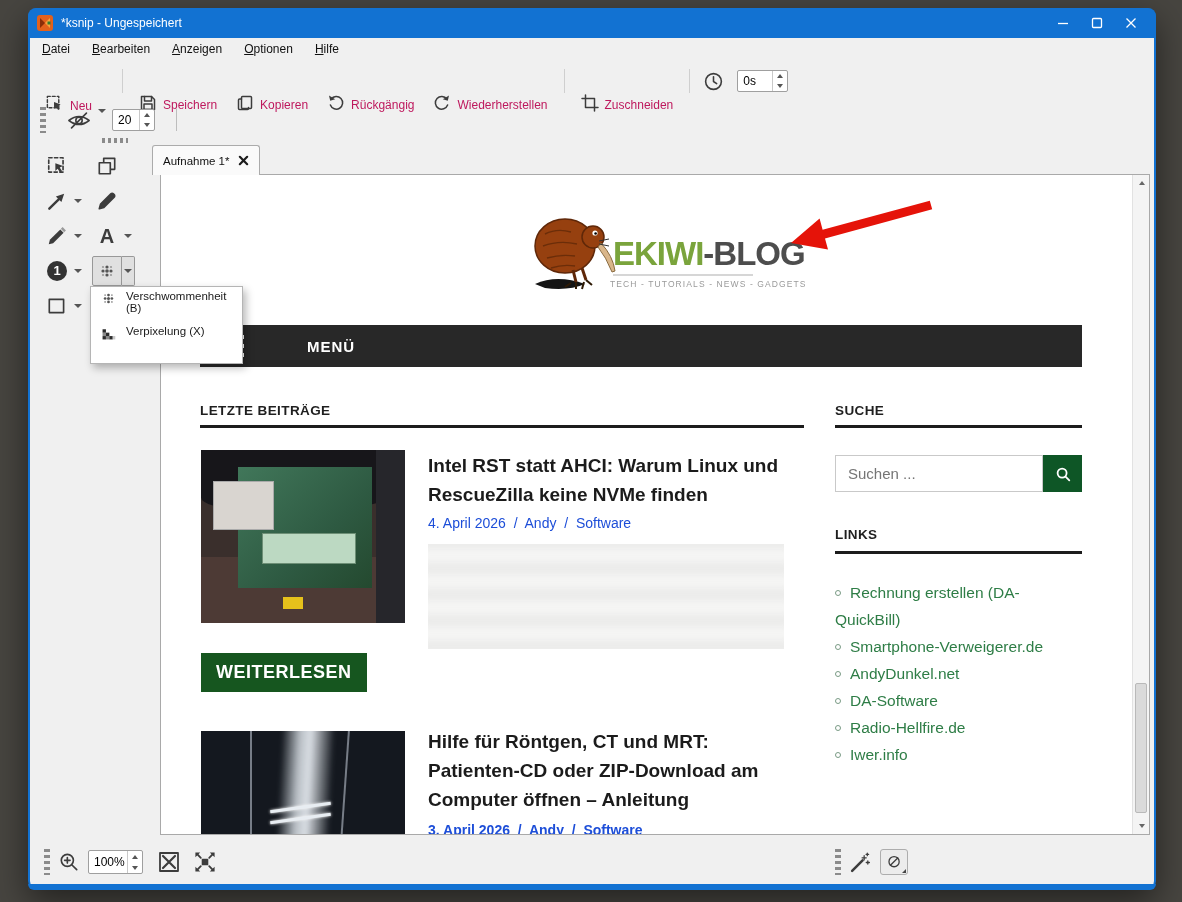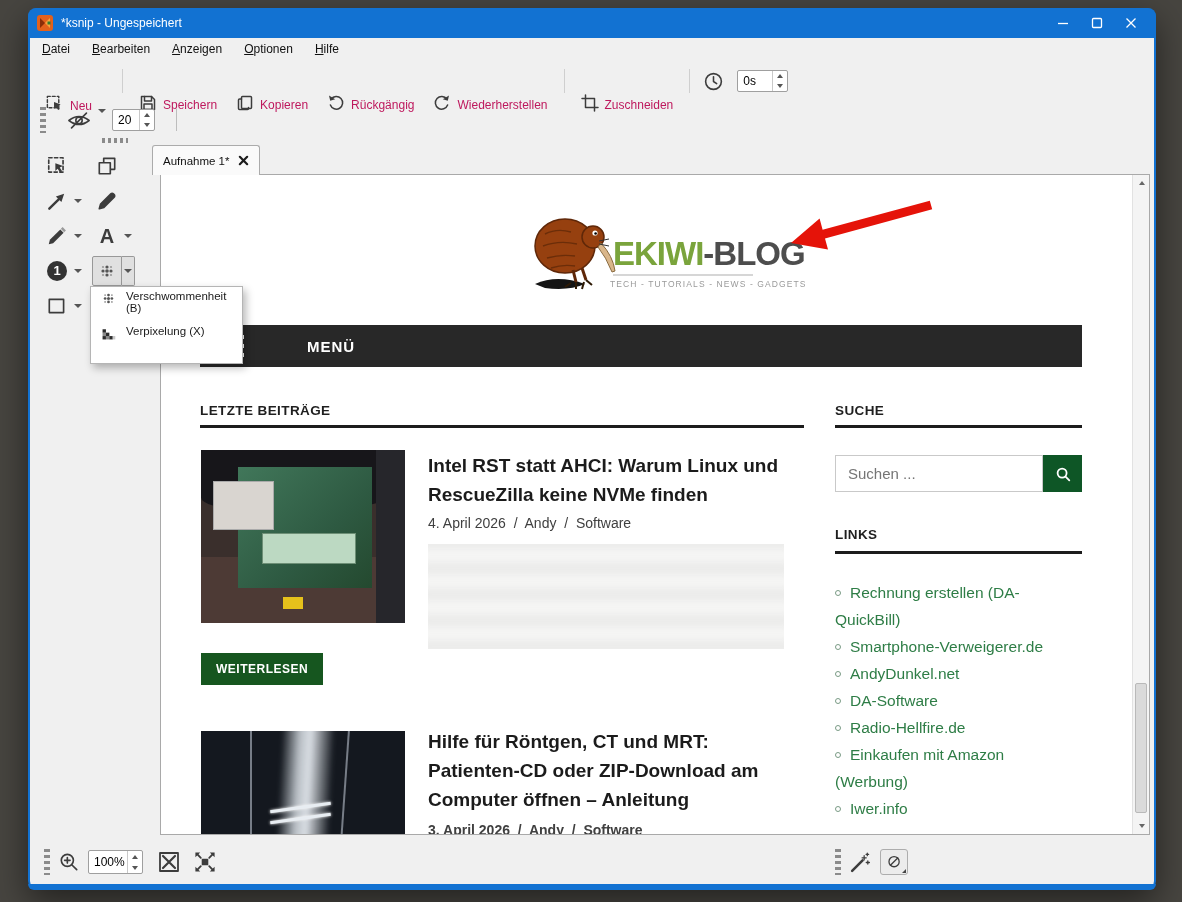"4. April 2026 / Andy" .art-meta { color: #404040 -> #1d4ed8 }
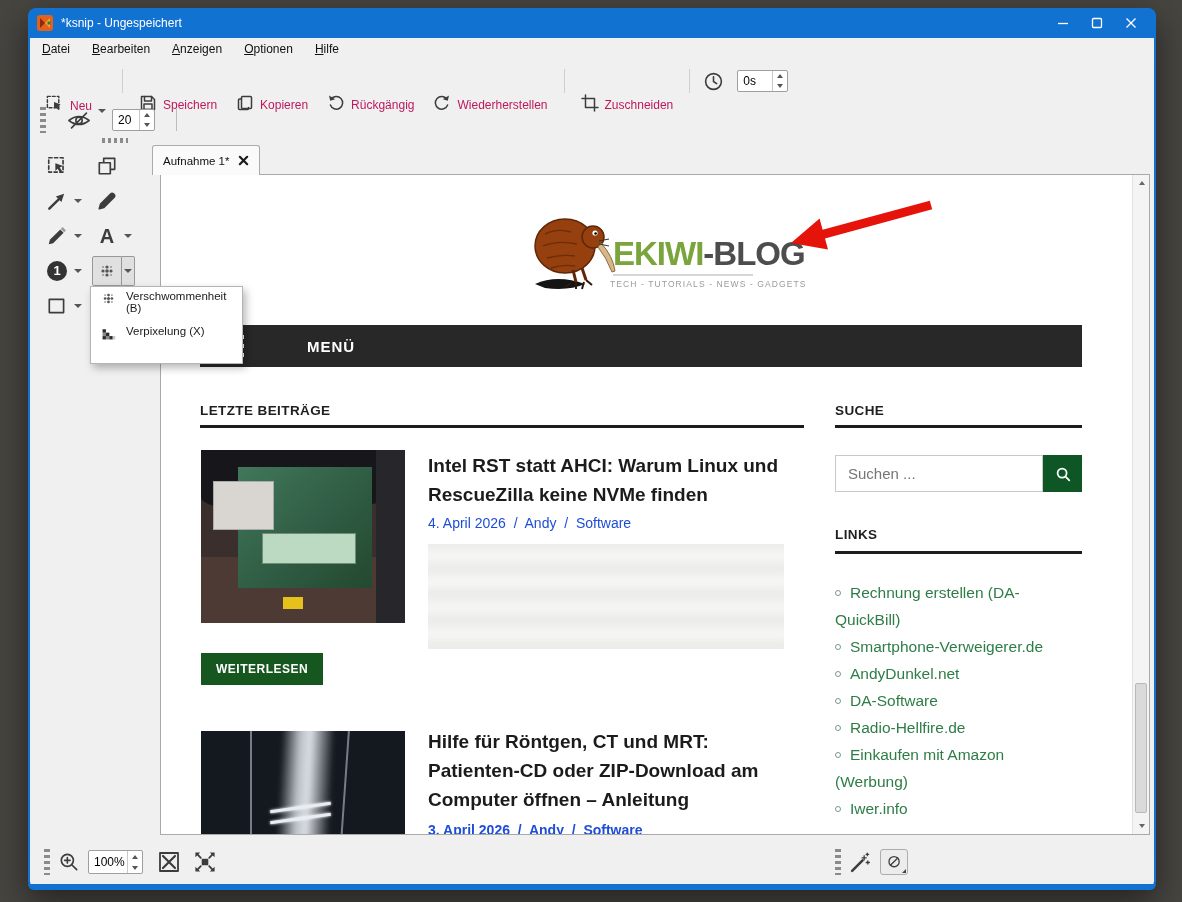"WEITERLESEN" .readmore { font-size: 12px -> 18px }
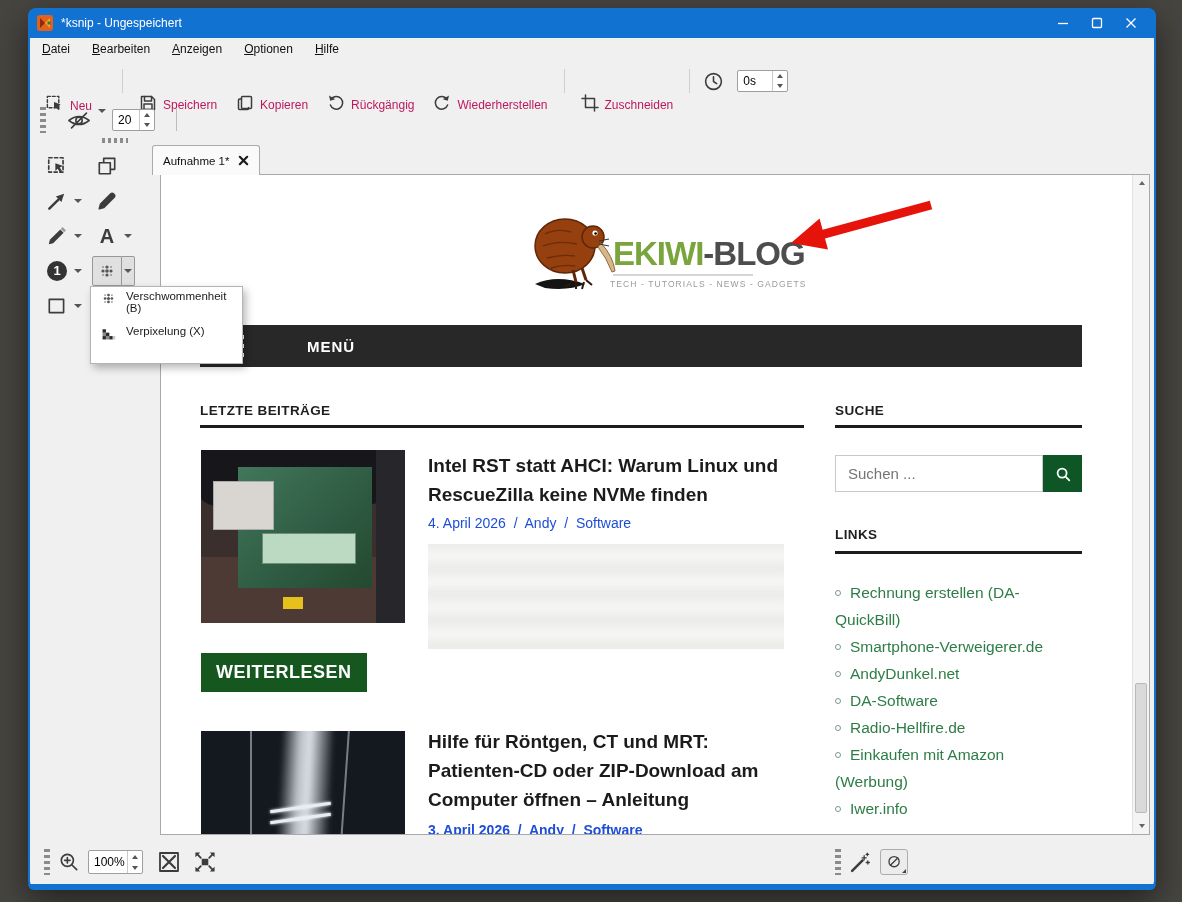"Einkaufen mit Amazon (Werbung)" div.link-item { html: <div><span></span><a>Einkaufen mit Amazon (Werbung)</a></div> -> none }
